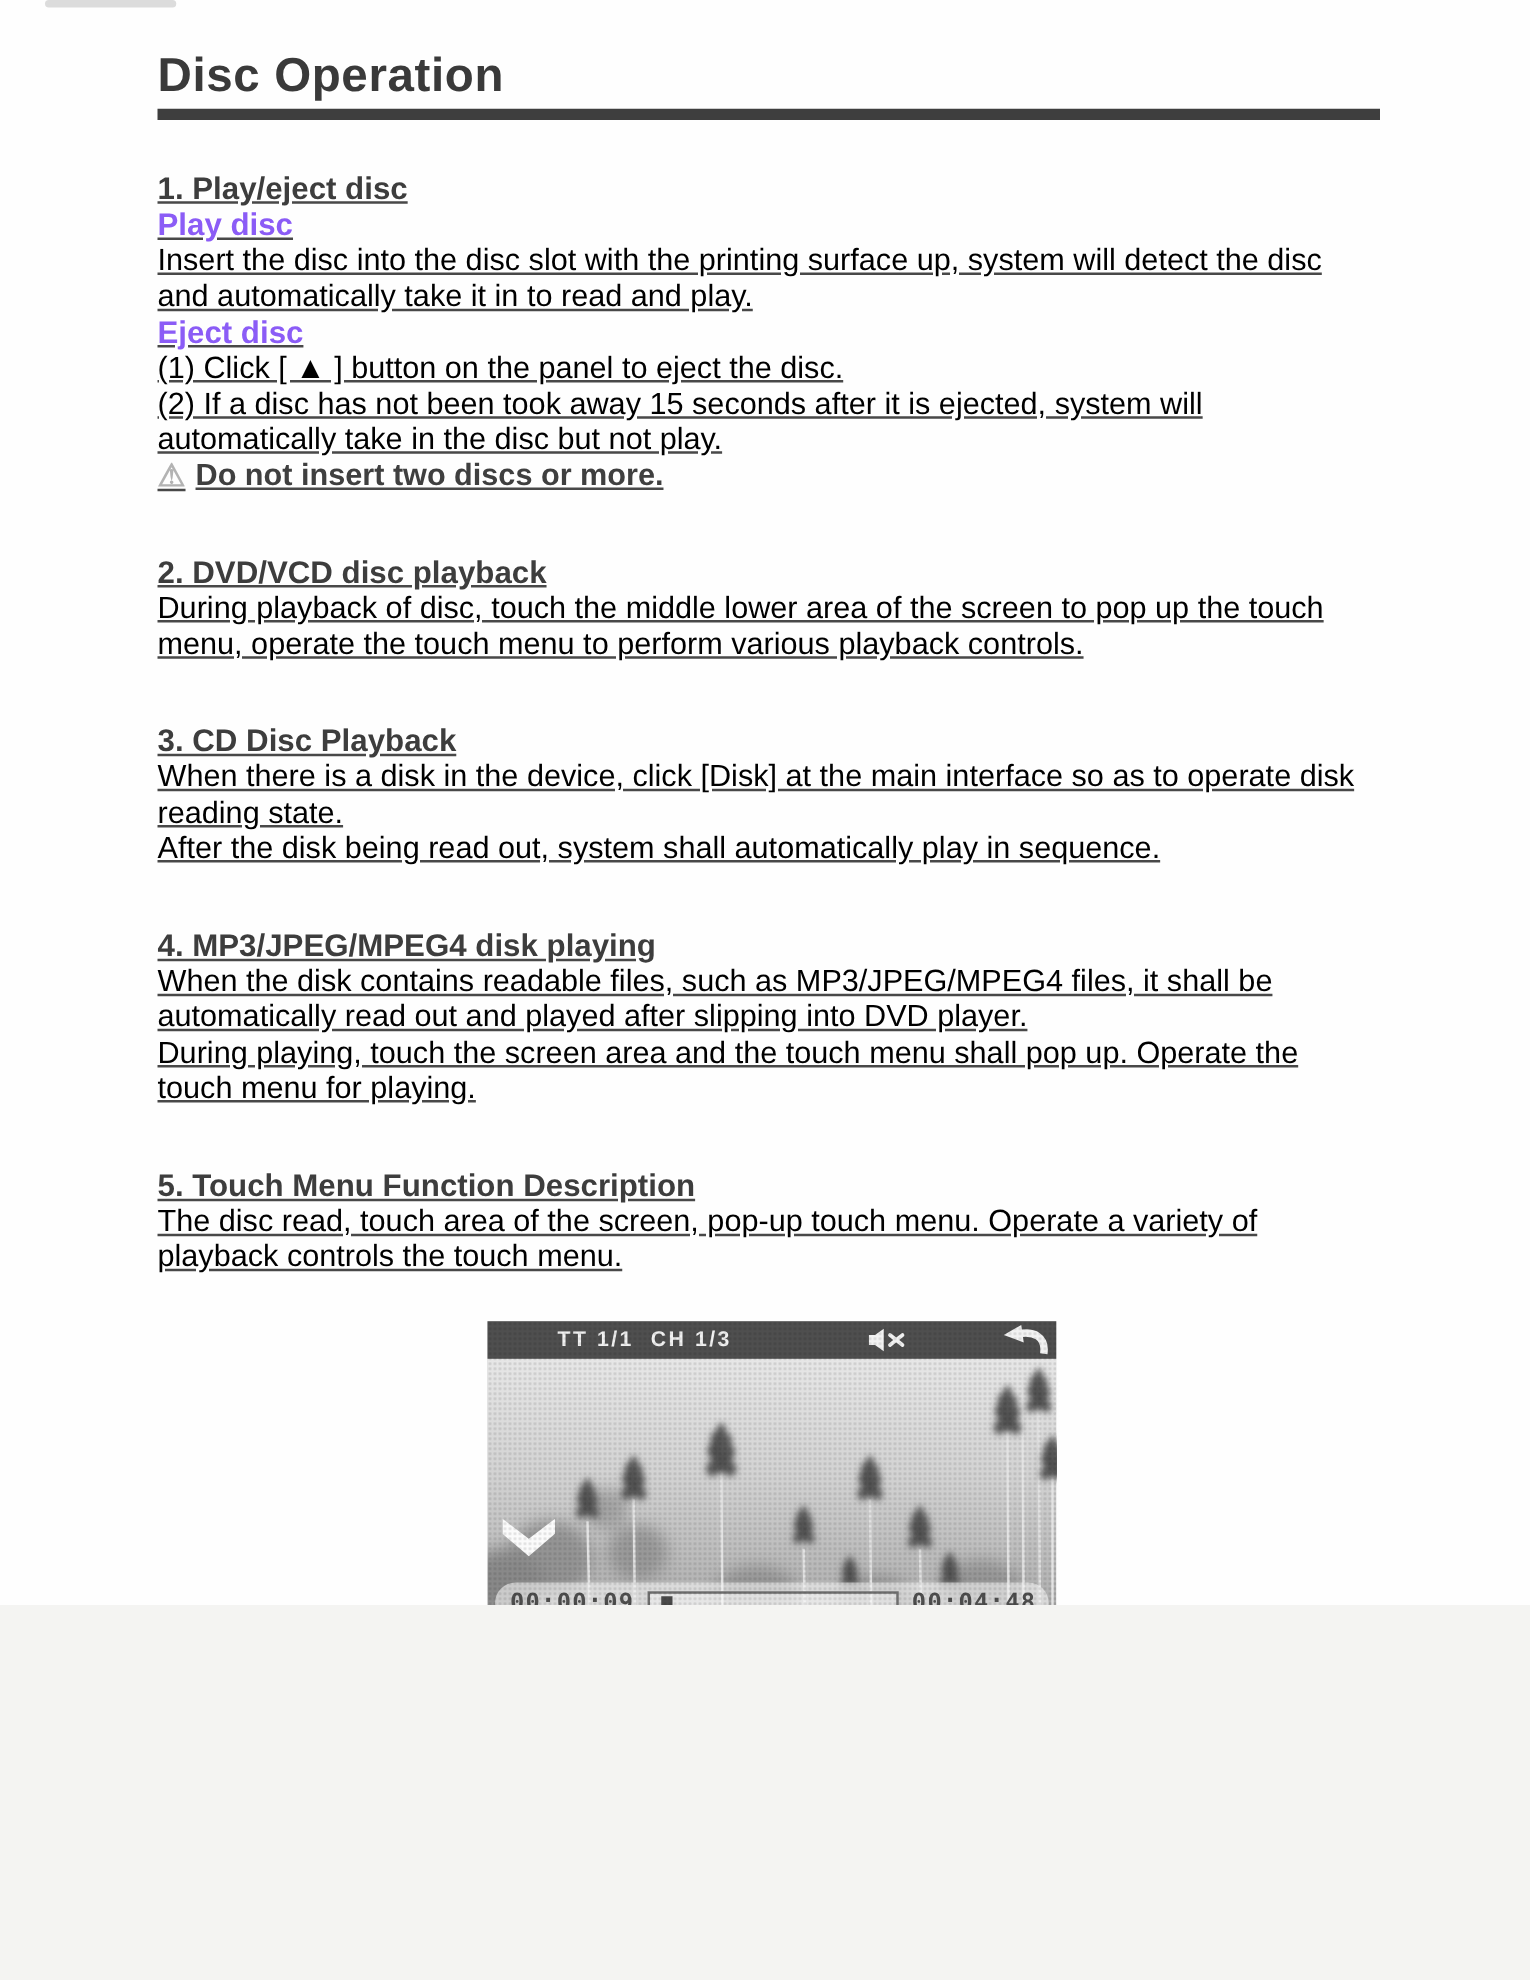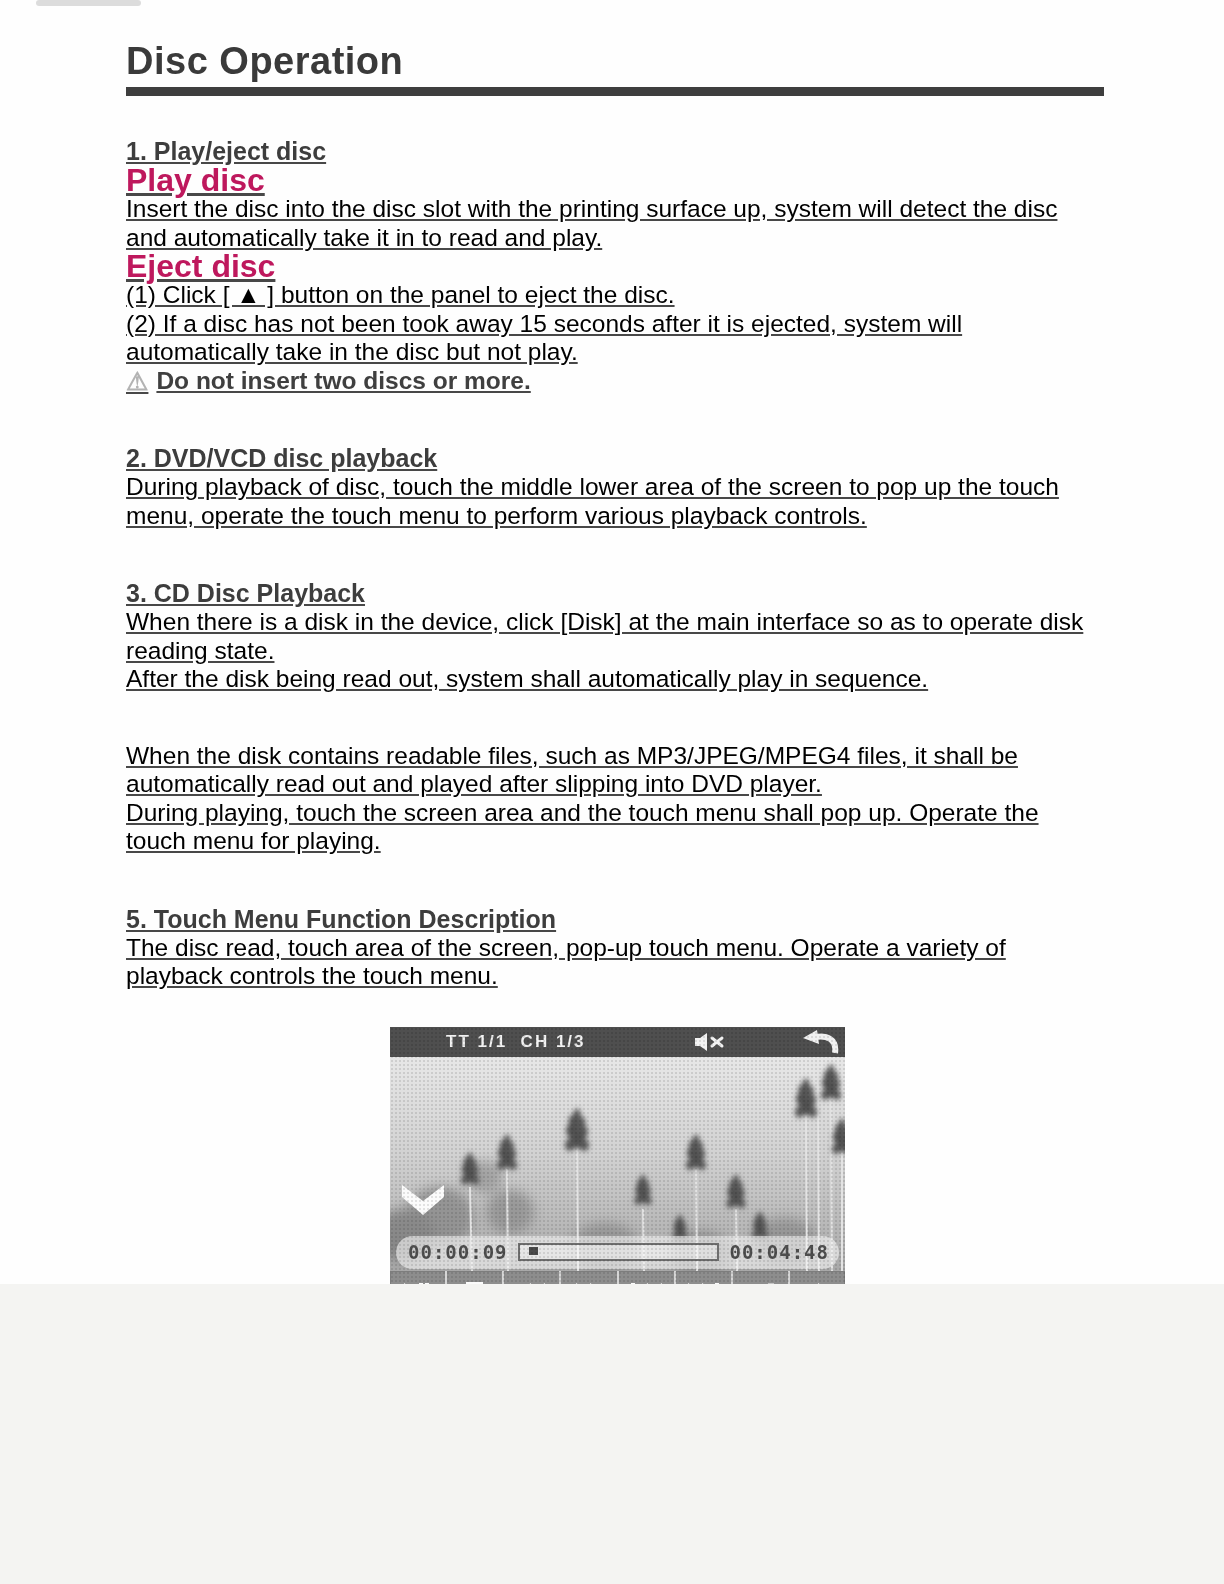"Play disc" h3 { color: #be185d -> #8b5cf6; font-size: 32px -> 25px }
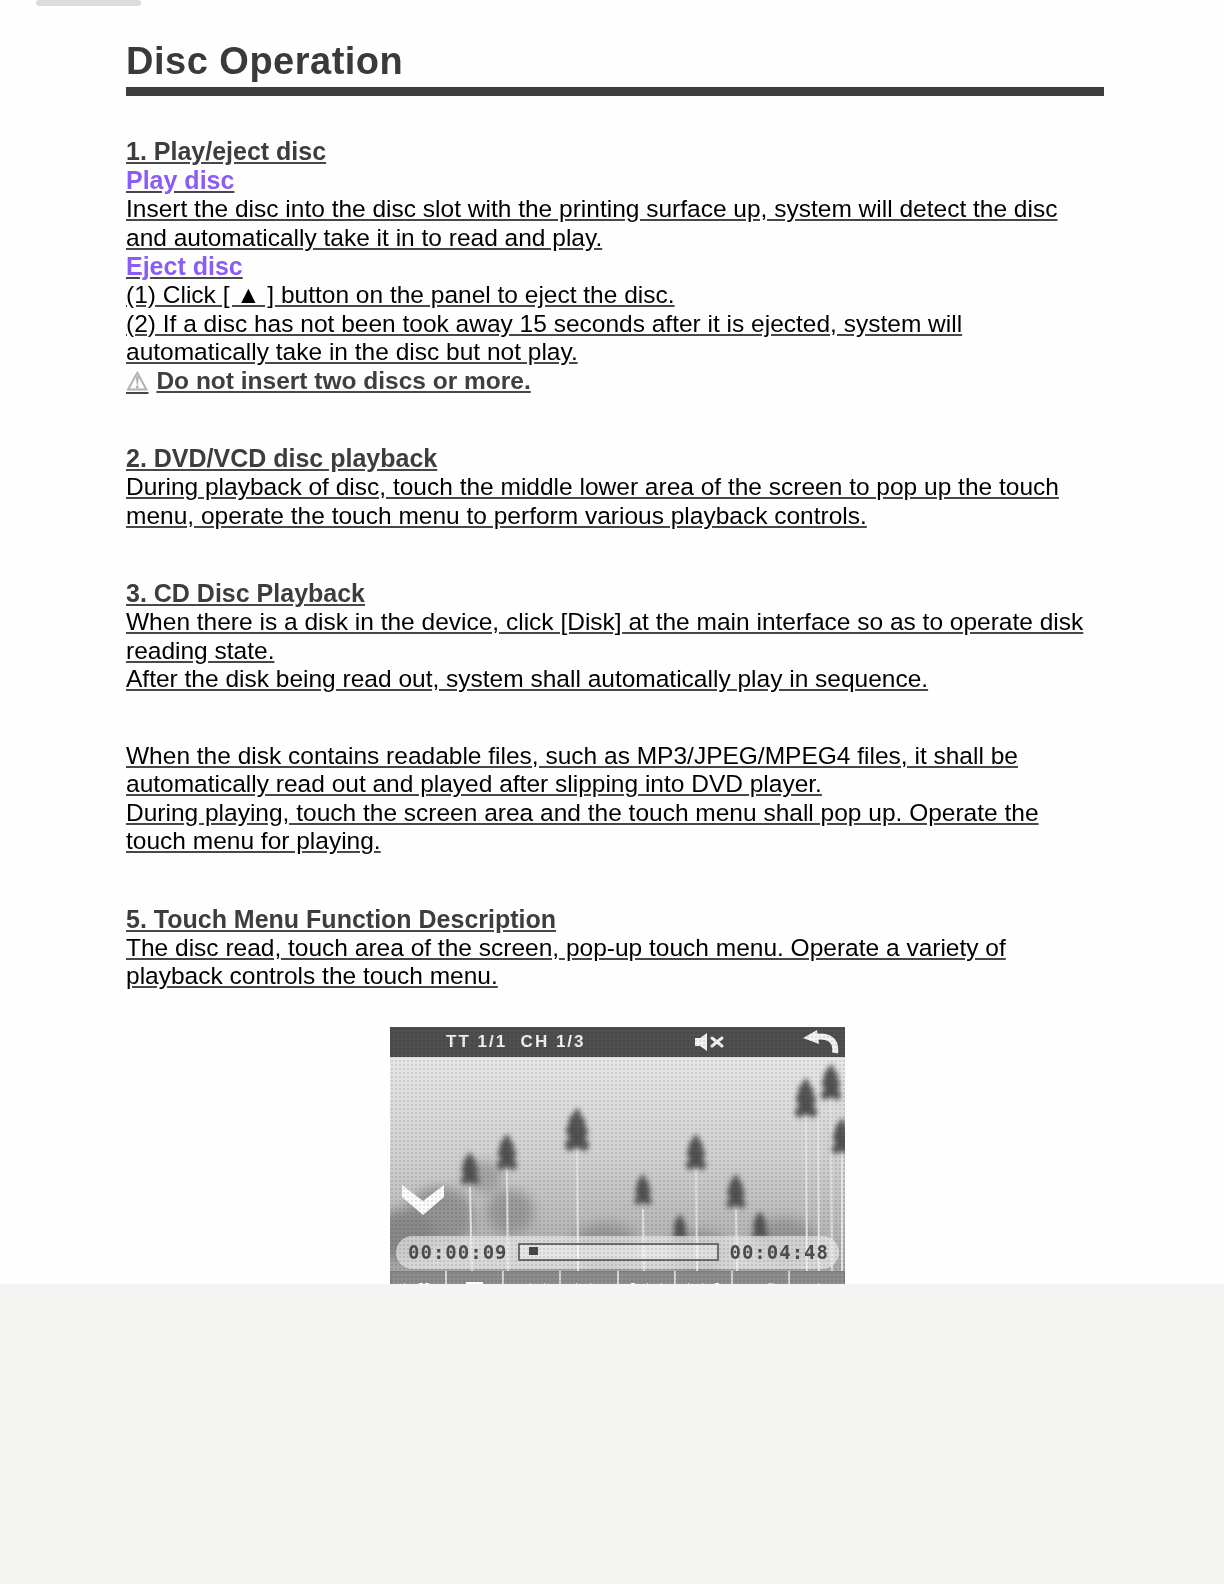"4. MP3/JPEG/MPEG4 disk playing" h2 { html: none -> <h2>4. MP3/JPEG/MPEG4 disk playing</h2> }
